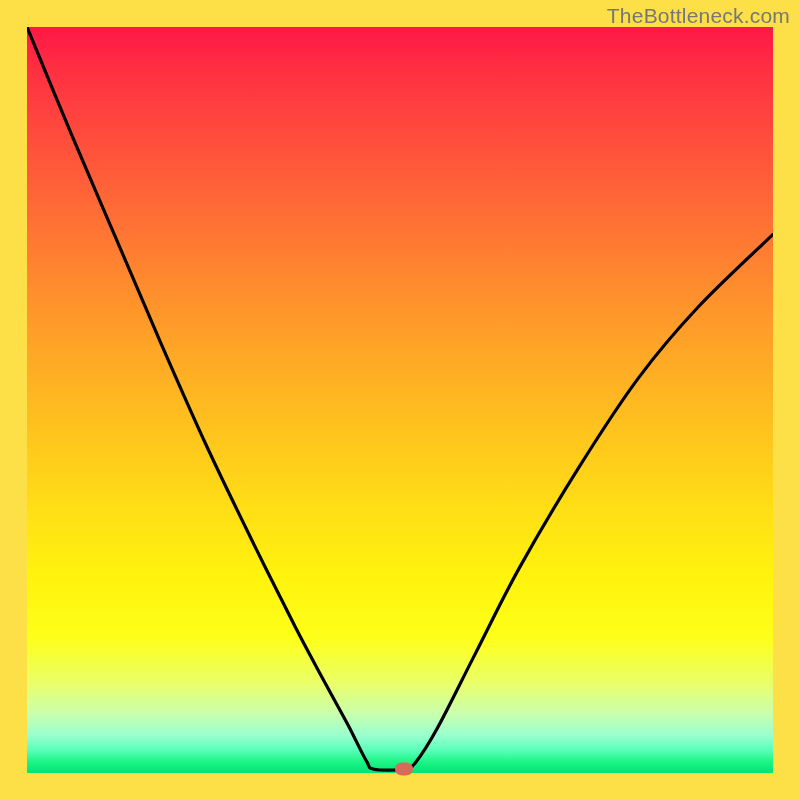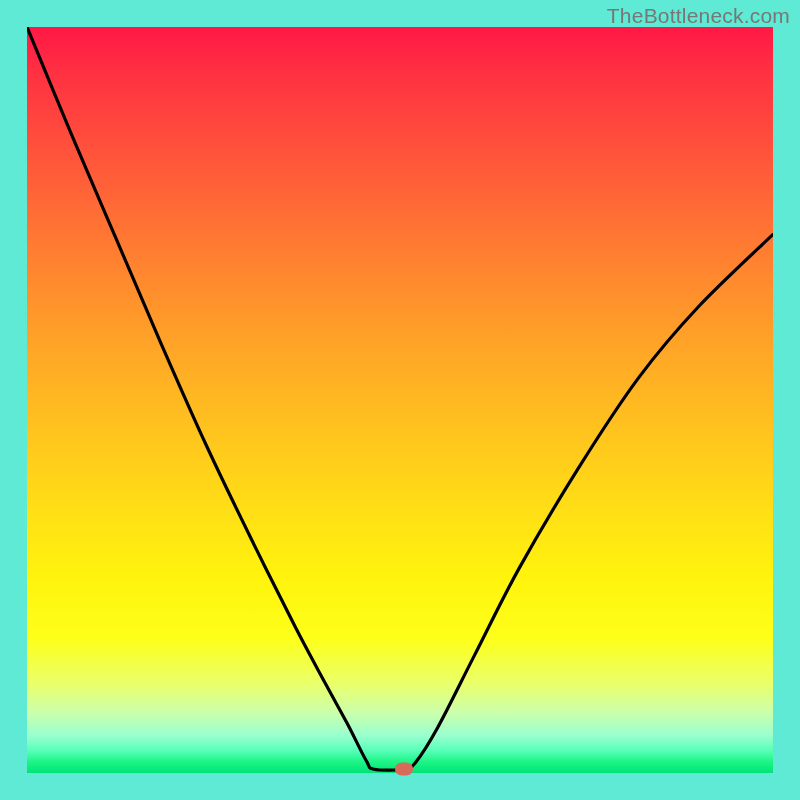"TheBottleneck.com" .frame { background: #5eead4 -> #fde047 }
